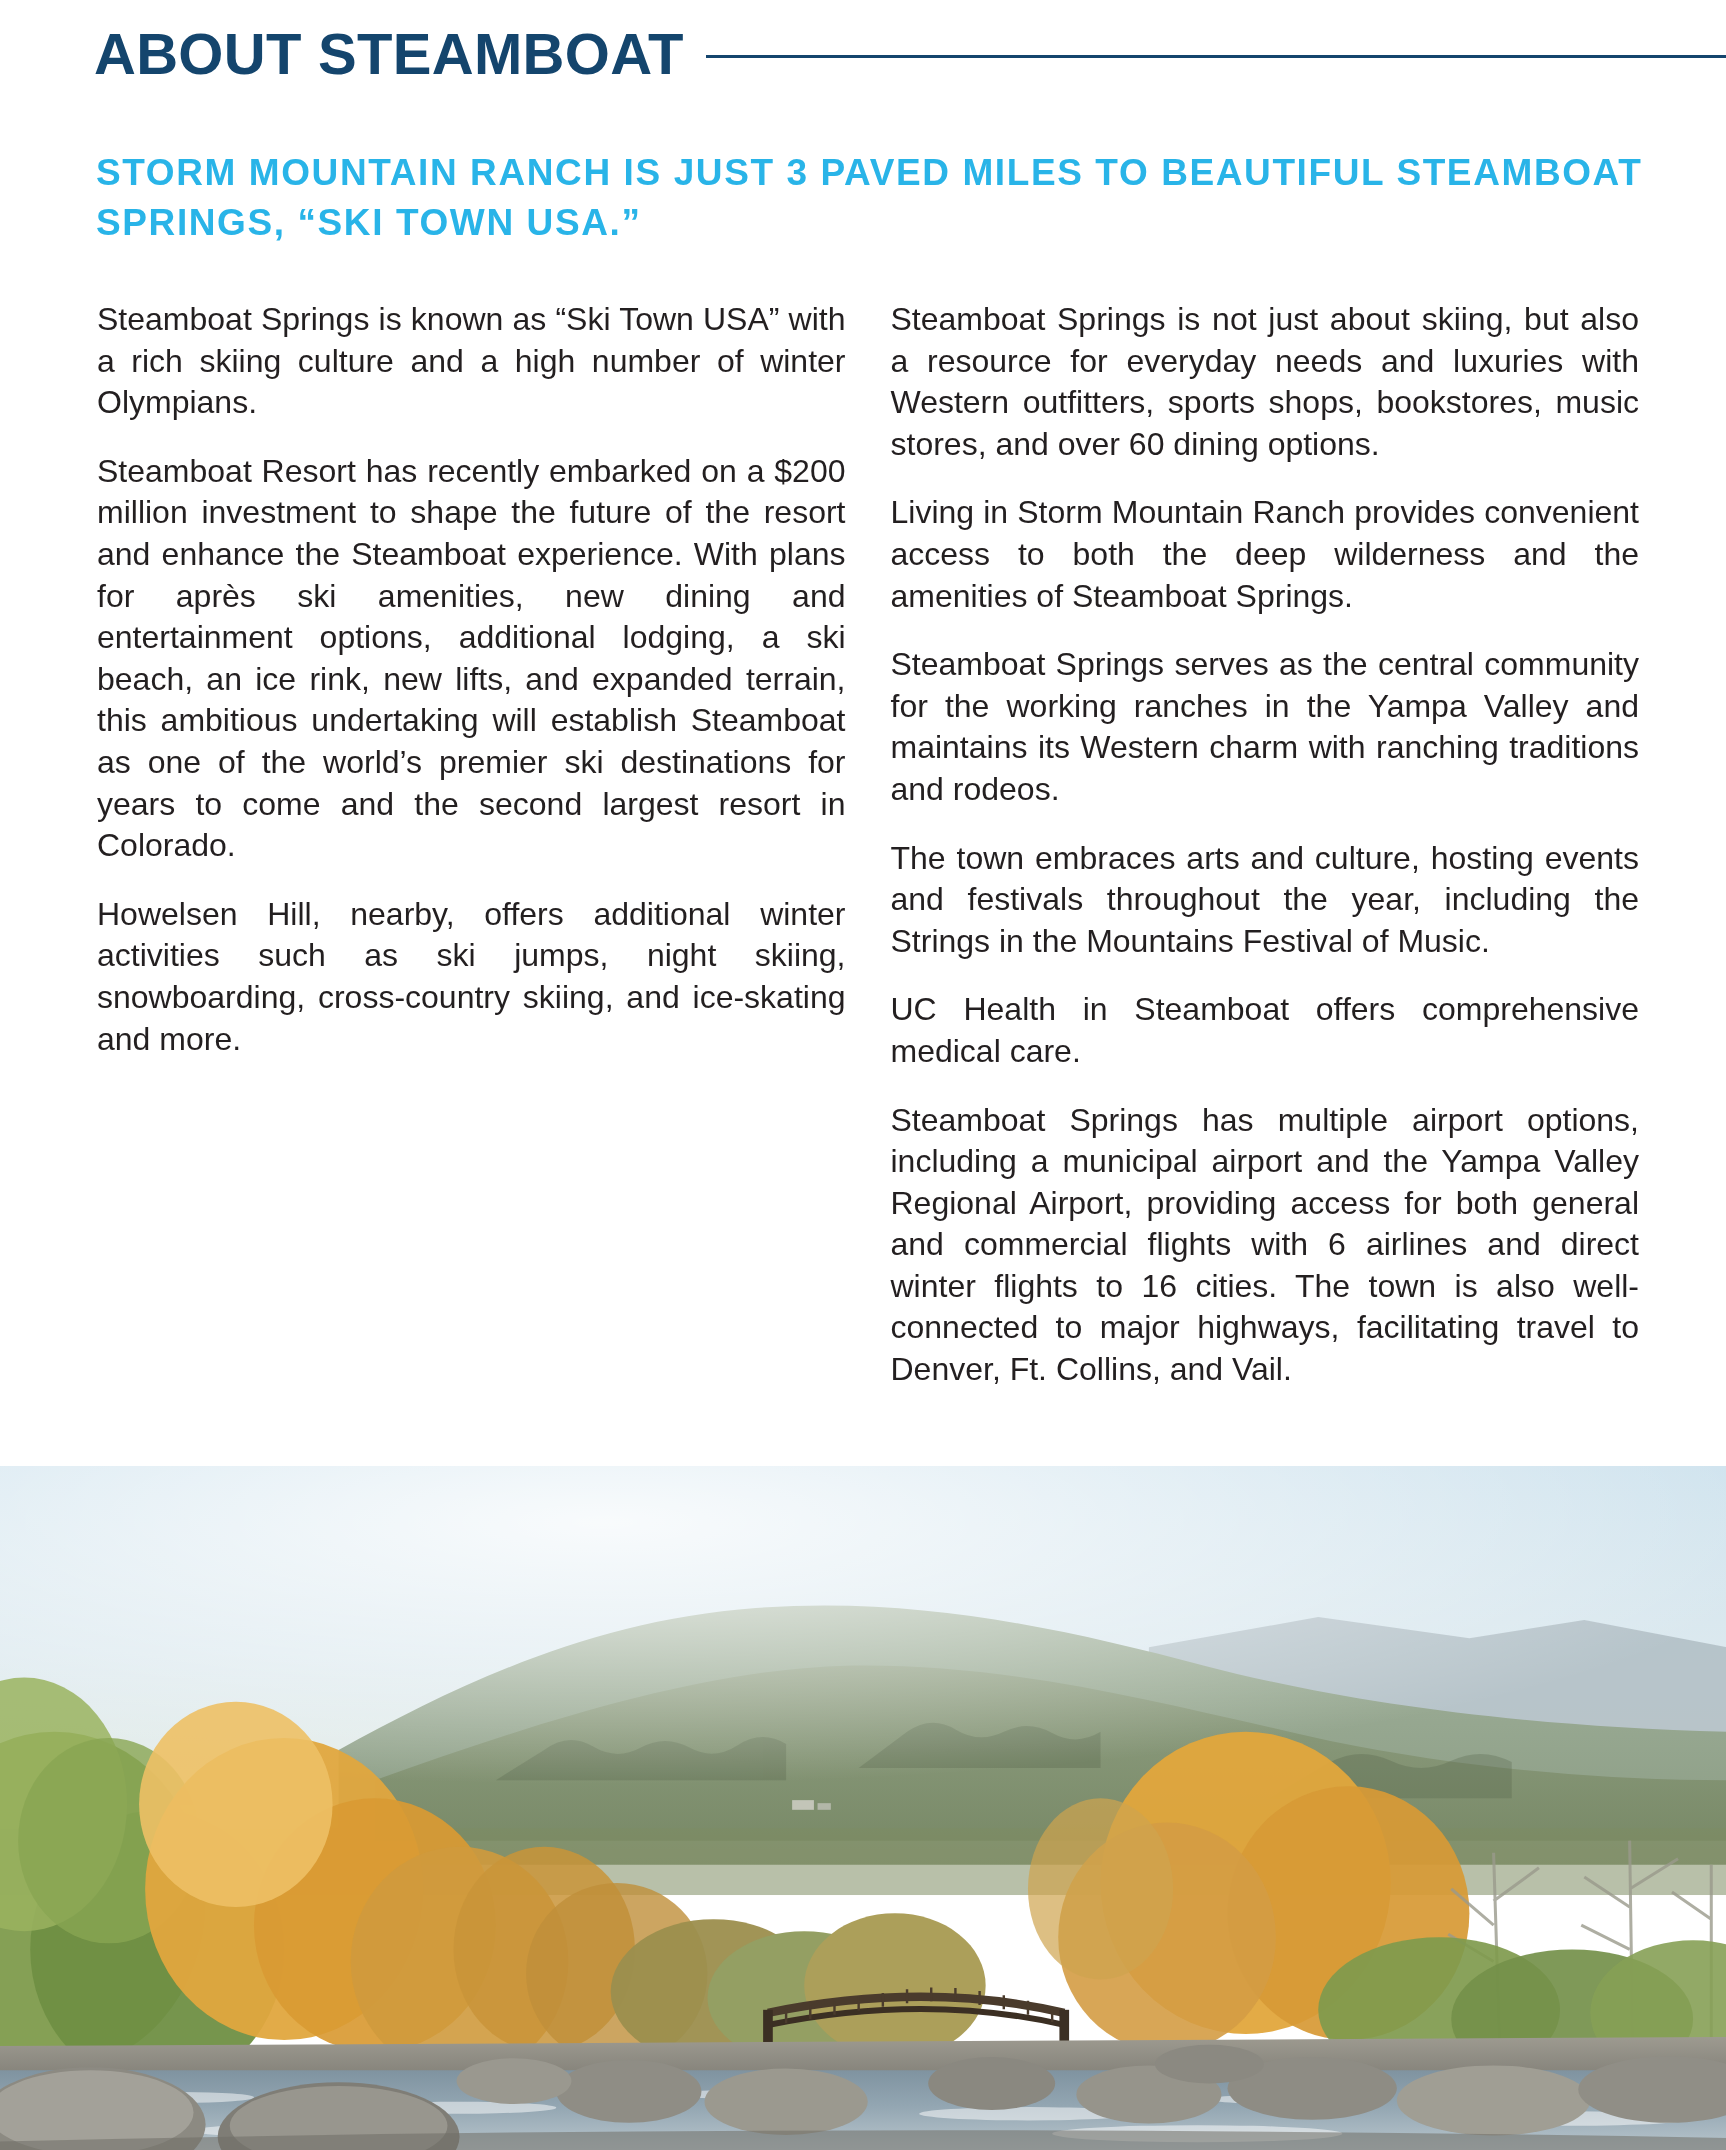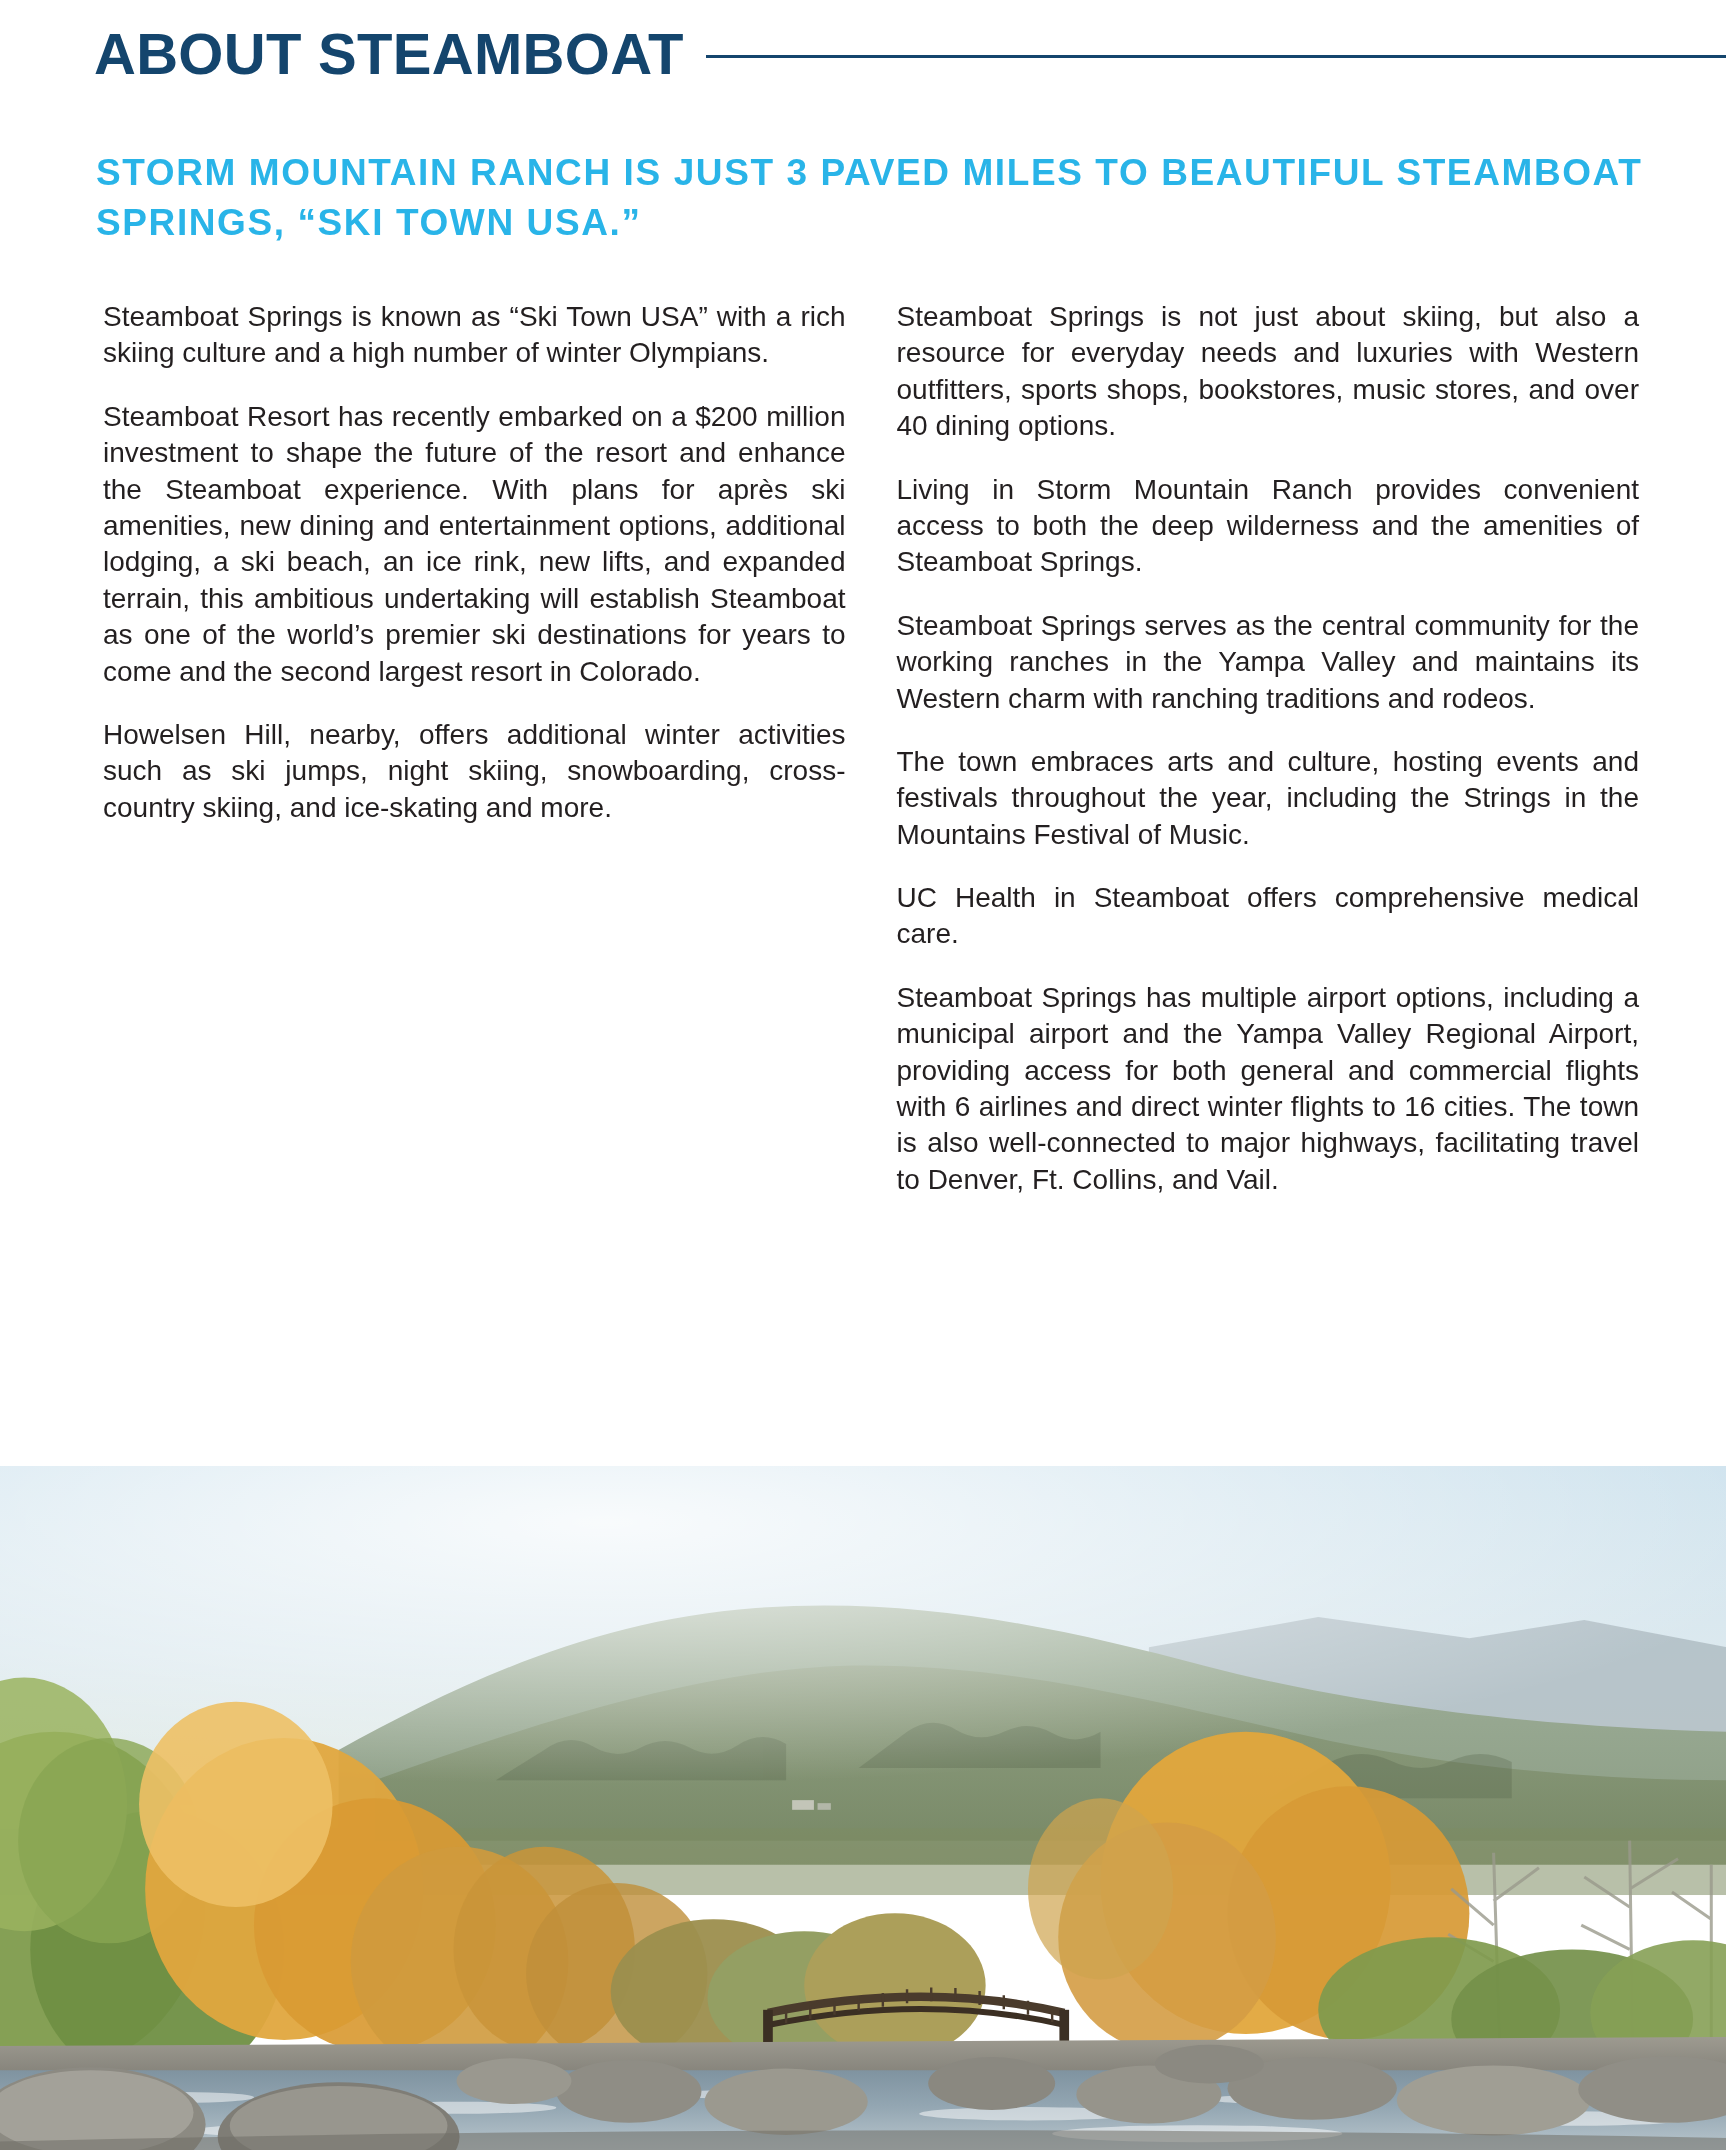"Steamboat Springs is known as" .col p { font-size: 28px -> 32px; margin: 0 0 27px 12px -> 0 0 27px 6px }
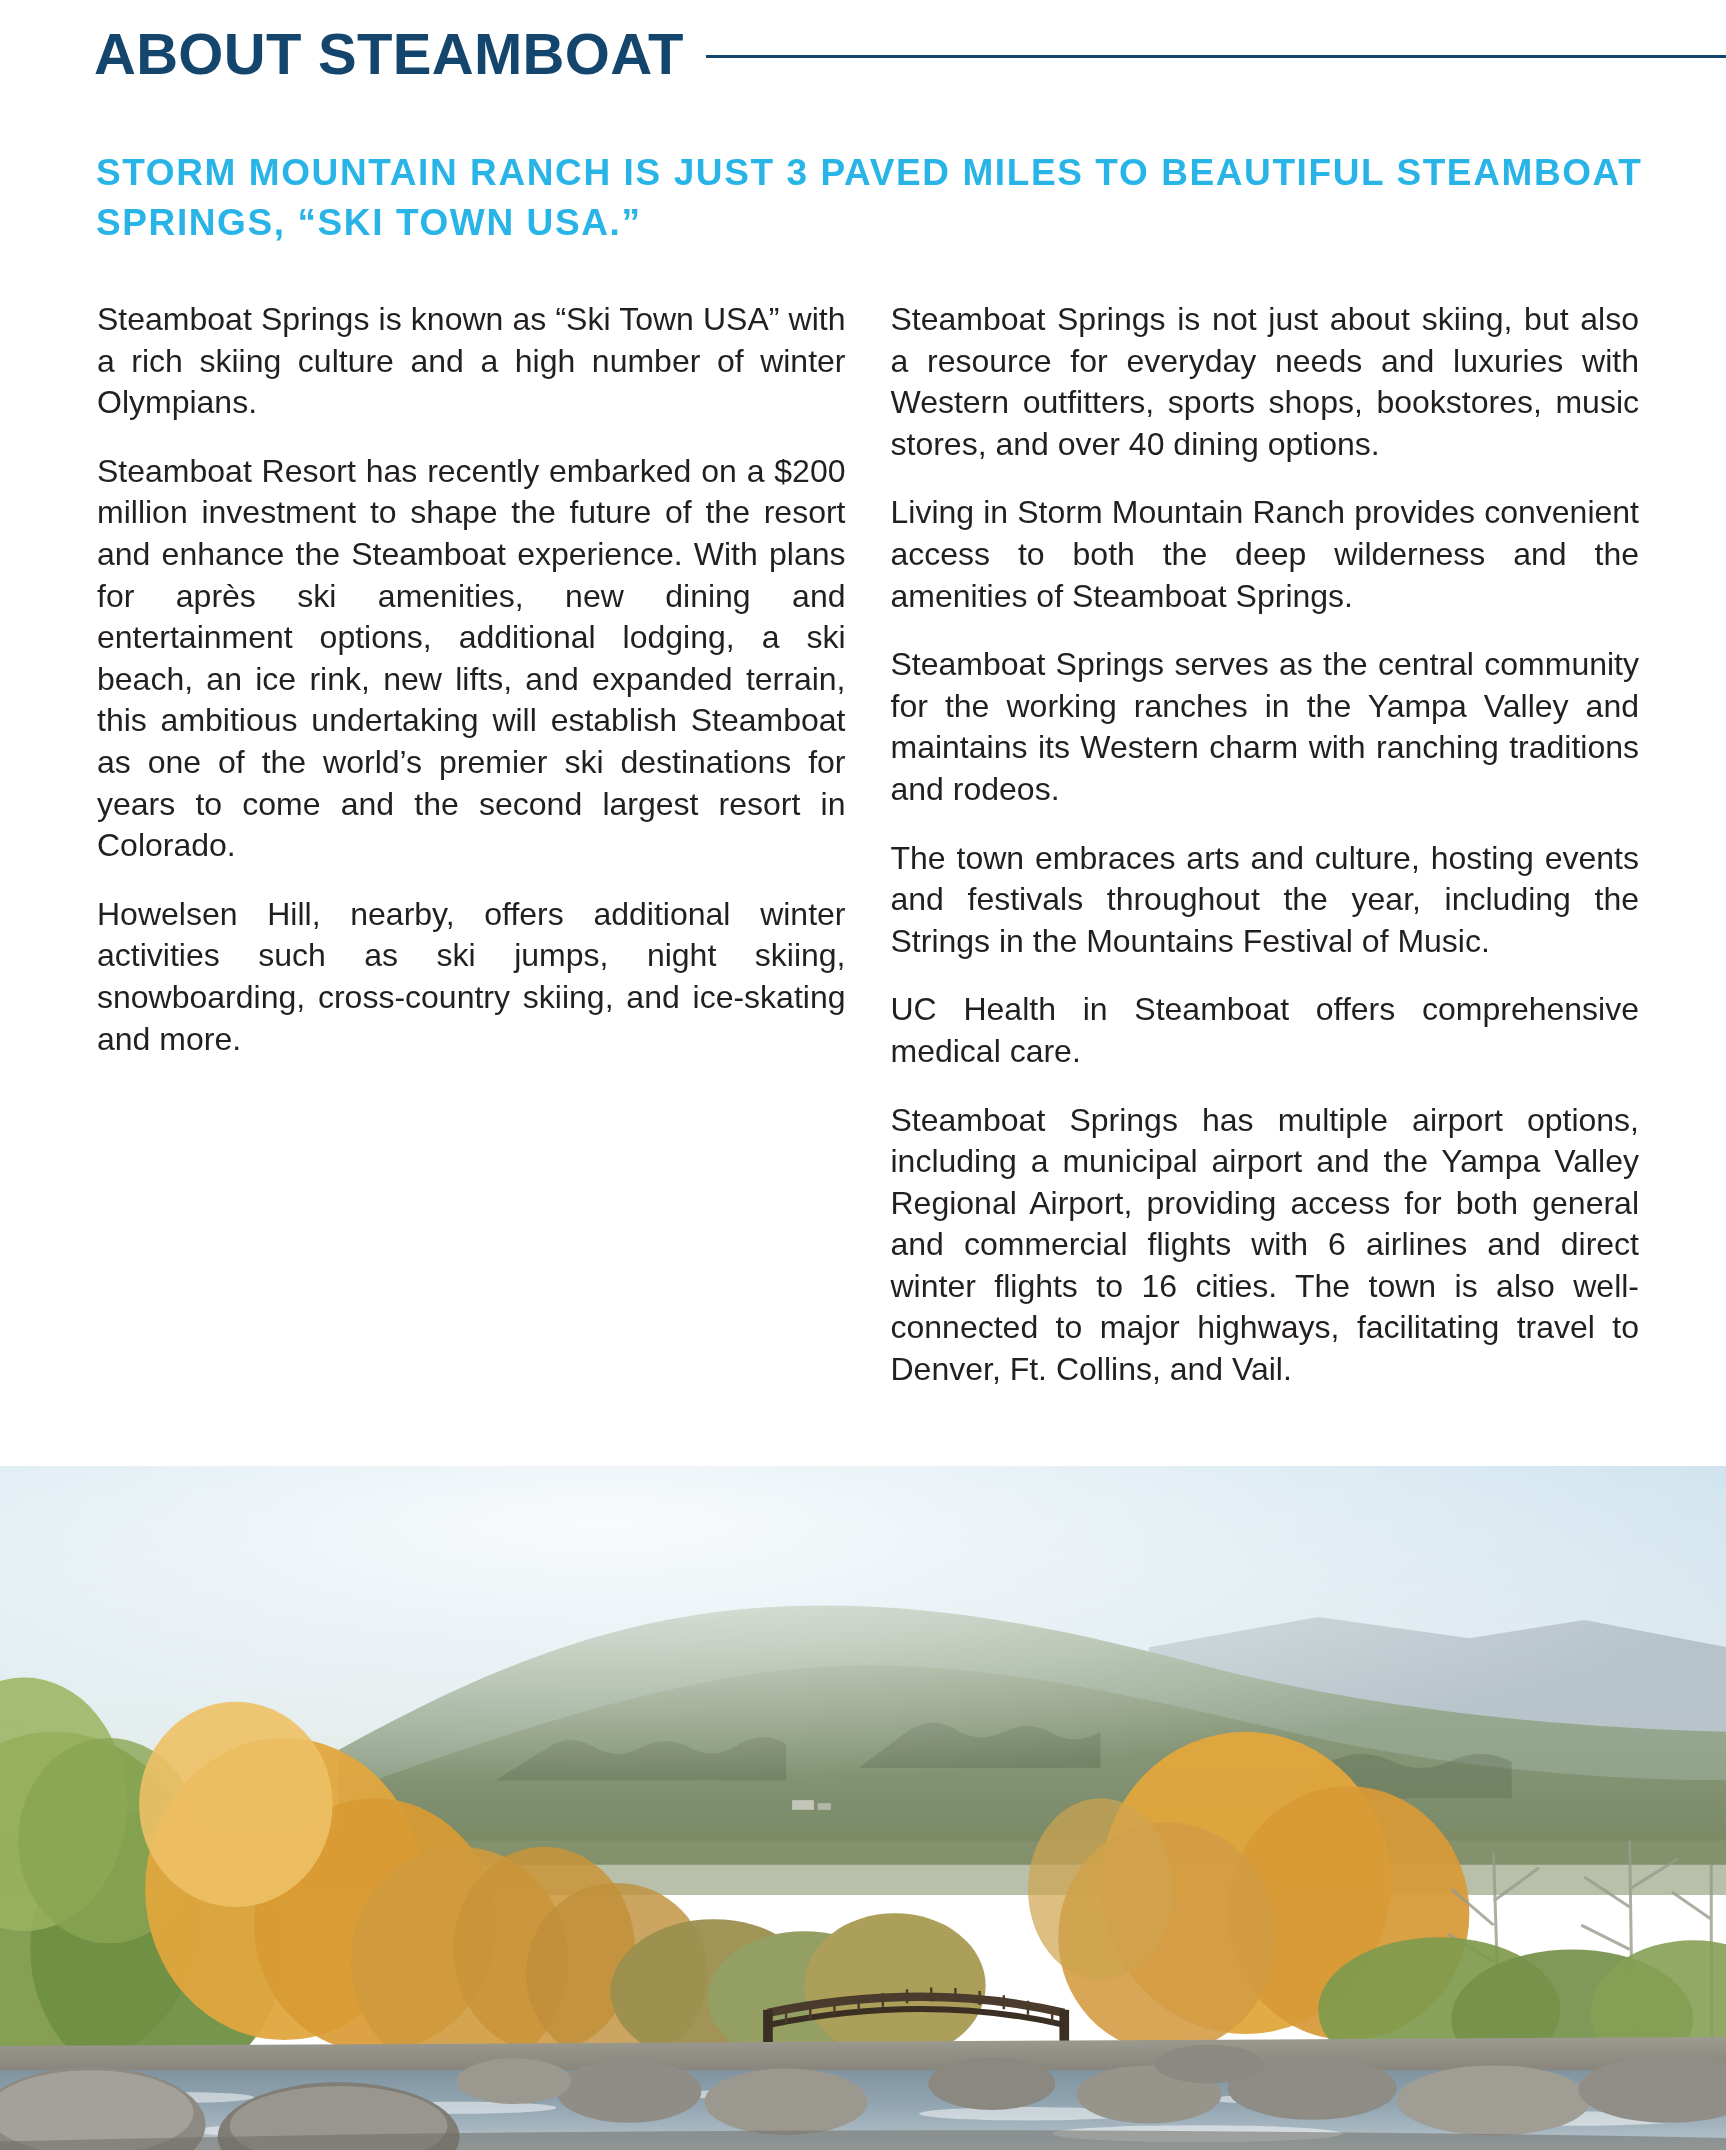"Steamboat Springs is not just" p { text: 40 -> 60 }
